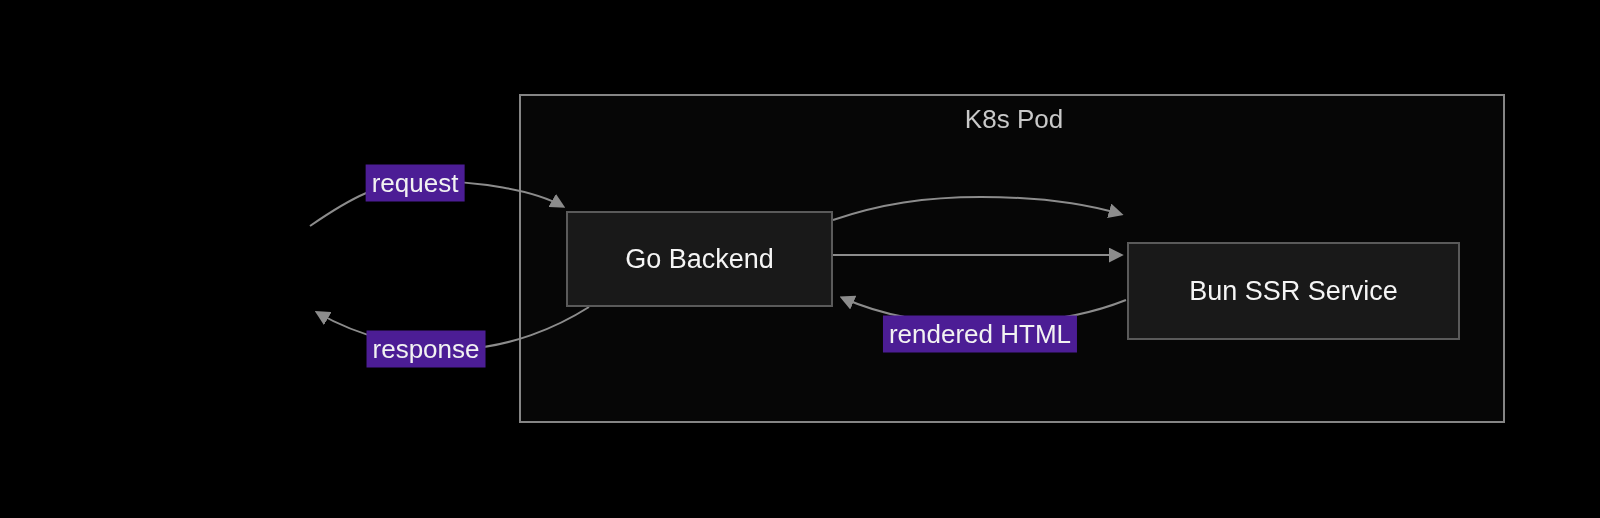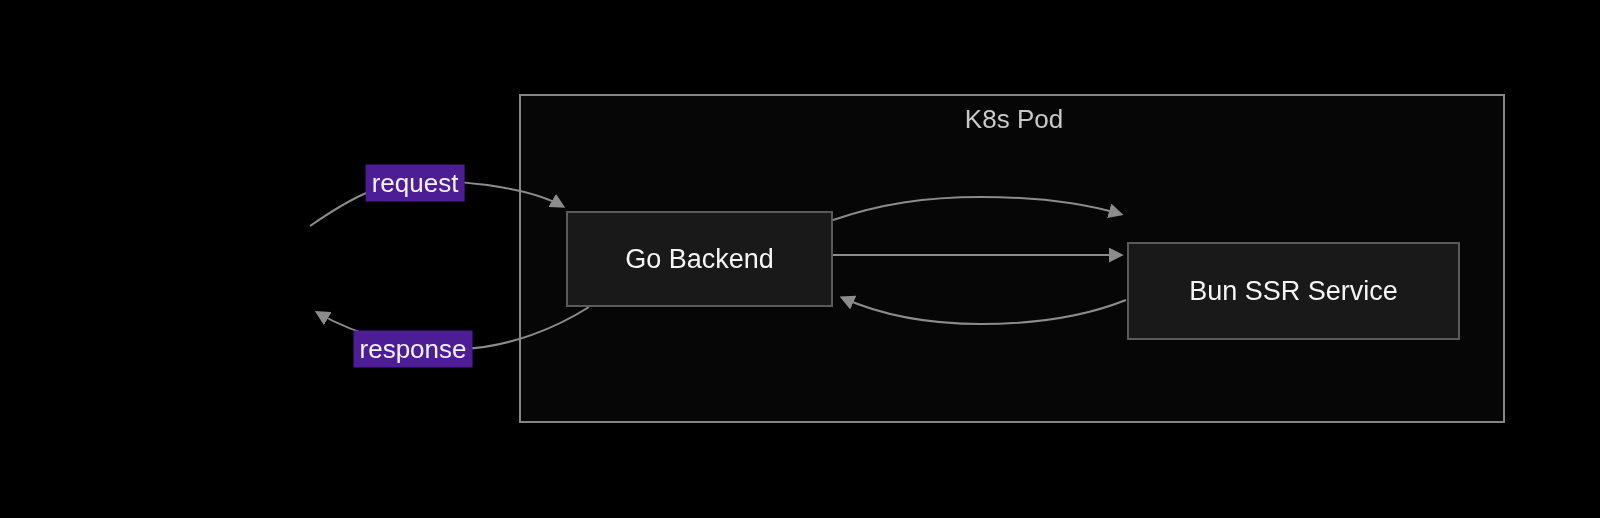"response" .lbl-response { left: 413px -> 426px }
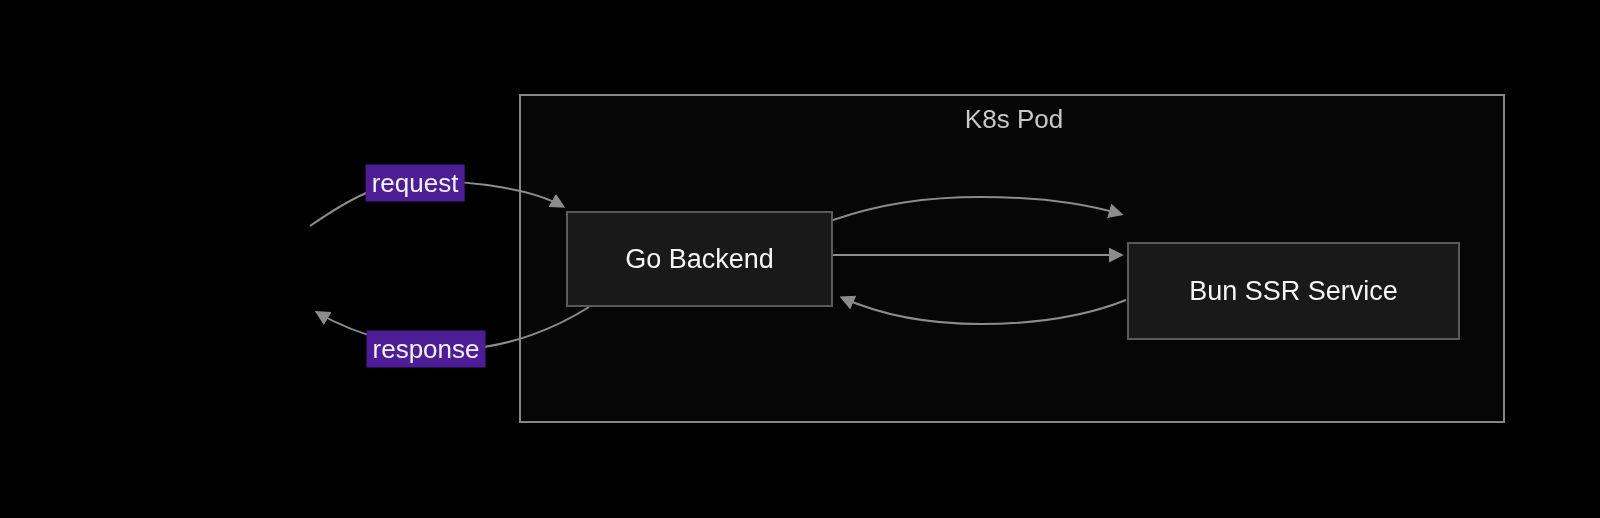"rendered HTML" div.edge-label { html: none -> <div>rendered HTML</div> }
